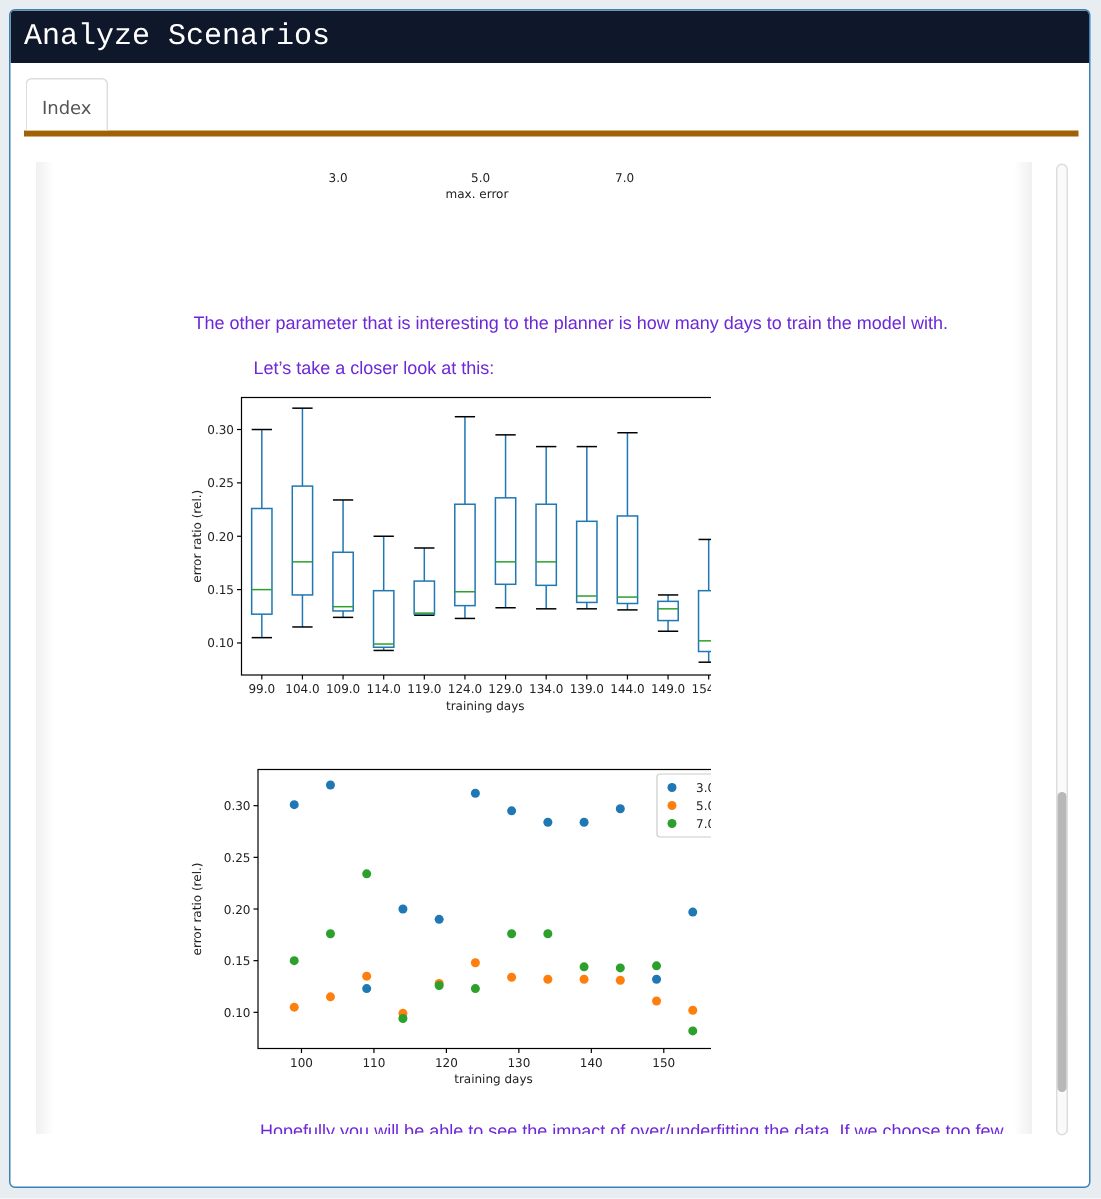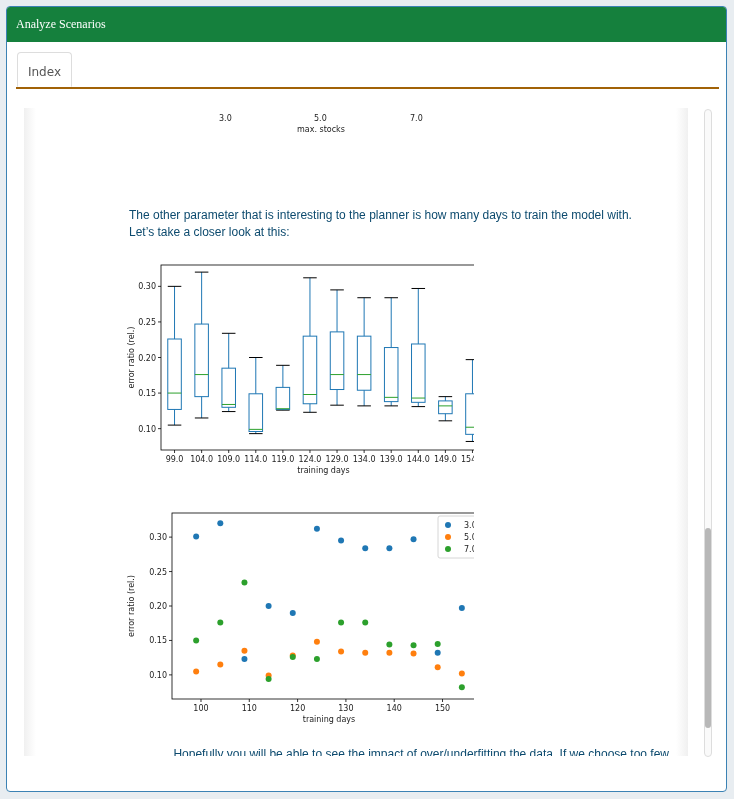"Analyze Scenarios" .panel-header { background: #15803d -> #0f172a; font-family: Liberation Serif, serif -> Liberation Mono, monospace; font-size: 12px -> 20px }
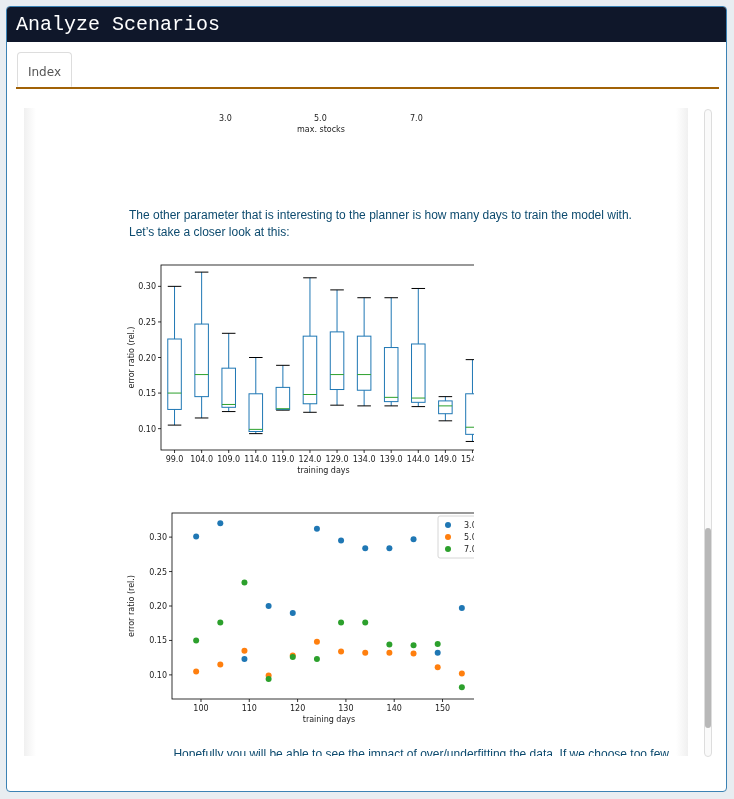"Index" .tabs { border-bottom: 2px solid #a16207 -> 4px solid #a16207 }
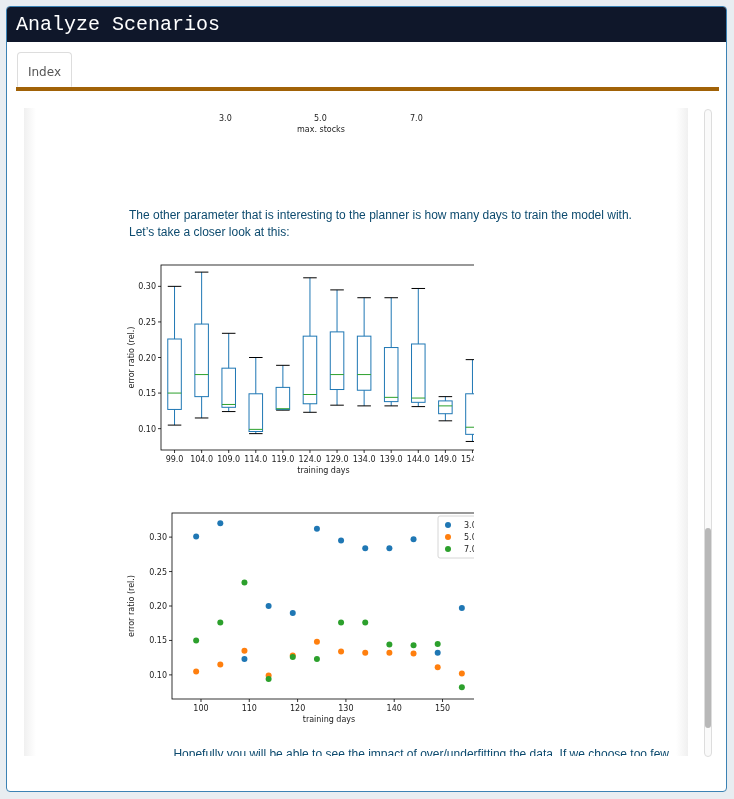"max. stocks" span.top-tick { text: stocks -> error }
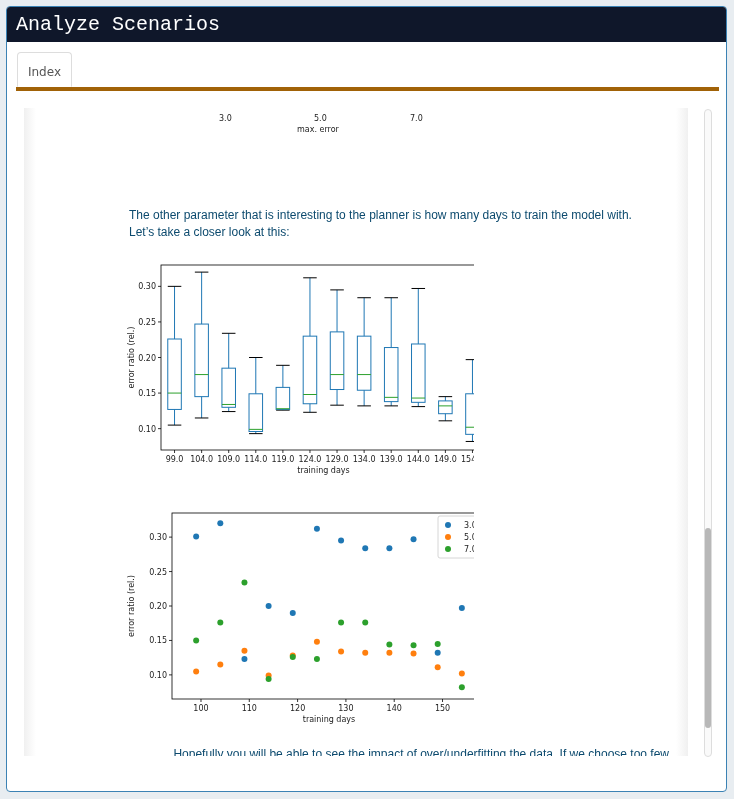"The other parameter that is" .para { color: #0c4a6e -> #6d28d9 }
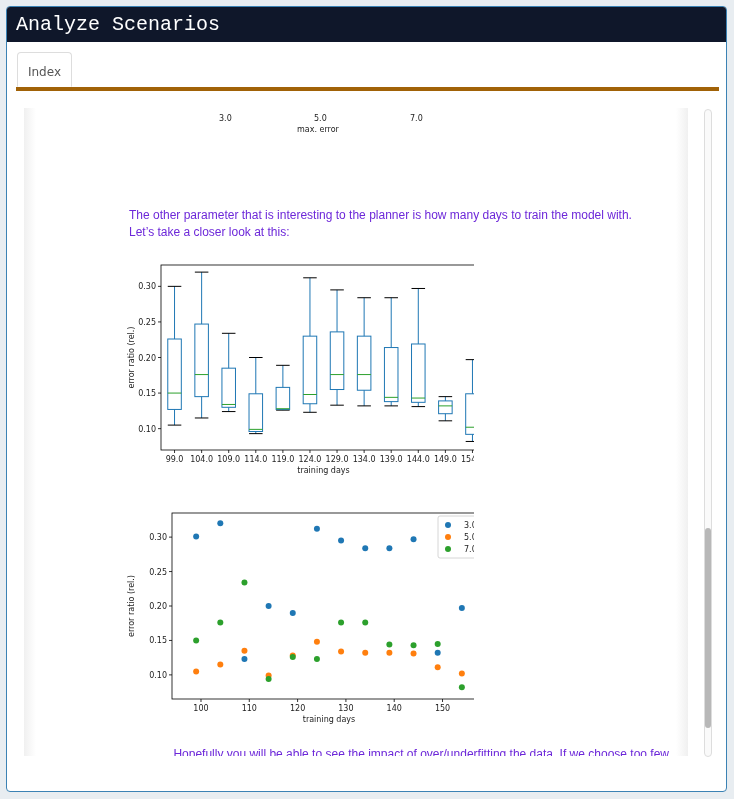"Let’s take a closer look" div.para { margin-left: none -> 40px; top: 116px -> 129px }
